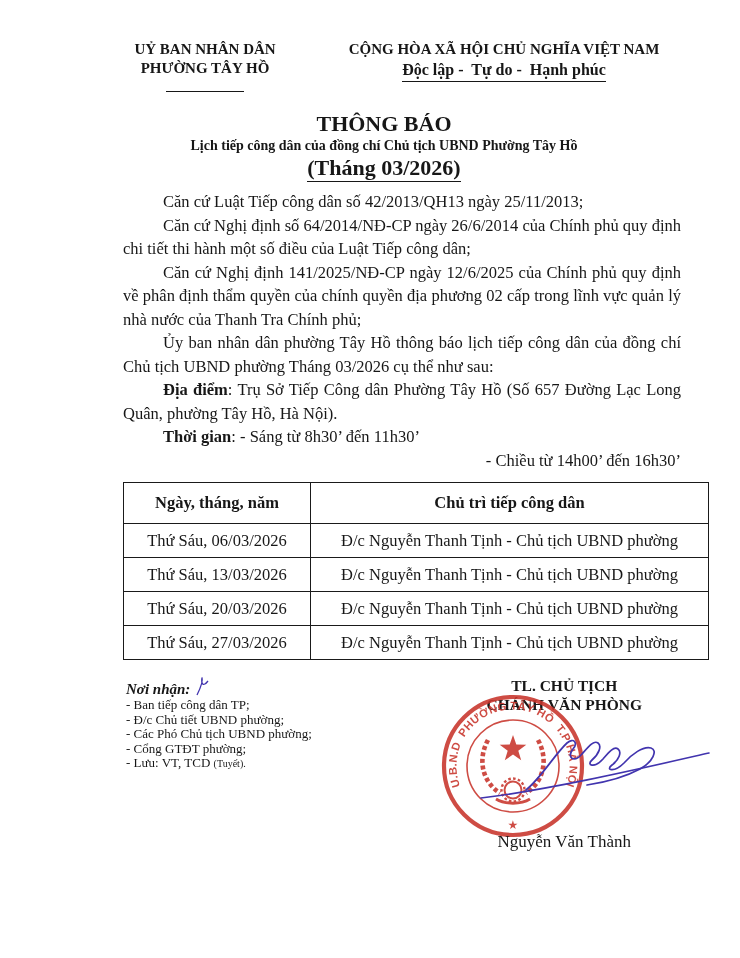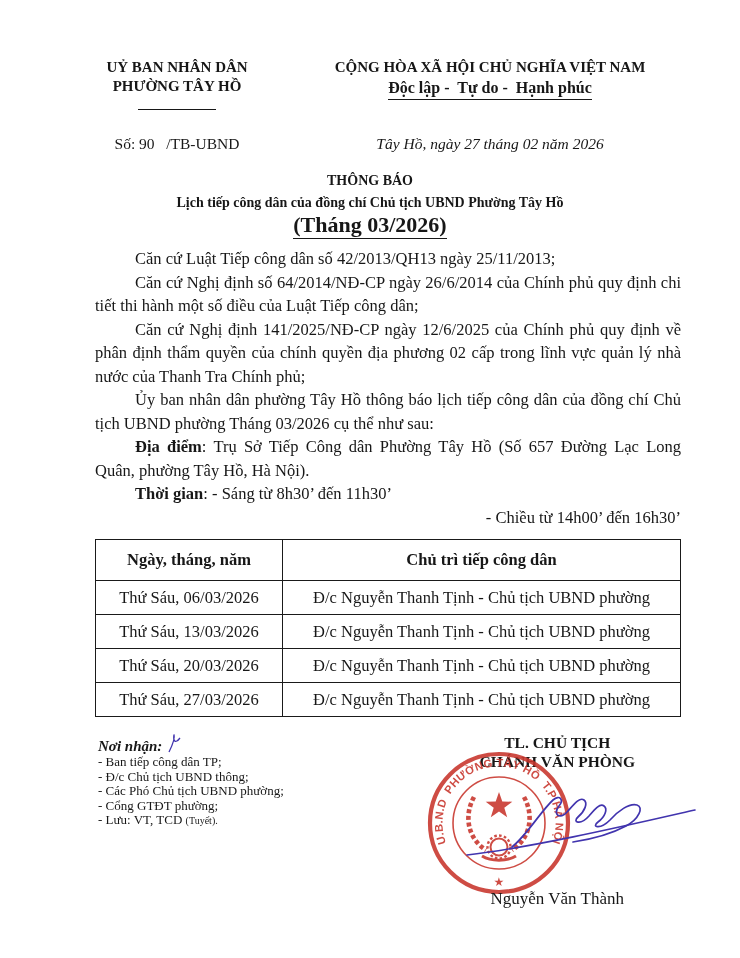"UỶ BAN NHÂN DÂN" .page { margin-left: none -> 28px; padding-top: 58px -> 40px }
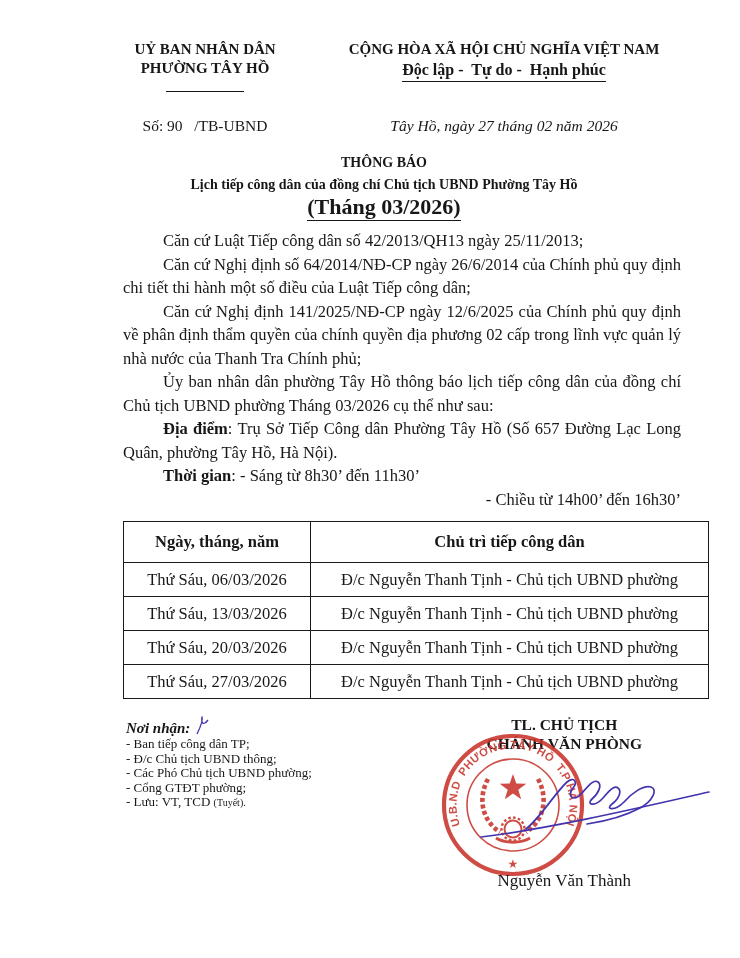"Số: 90 /TB-UBND" div.hdr2 { html: <div> <div>Số: 90&nbsp;&nbsp; /TB-UBND</div> <div>Tây Hồ, ngày 27 tháng 02 năm 2026</div> </div> -> none }
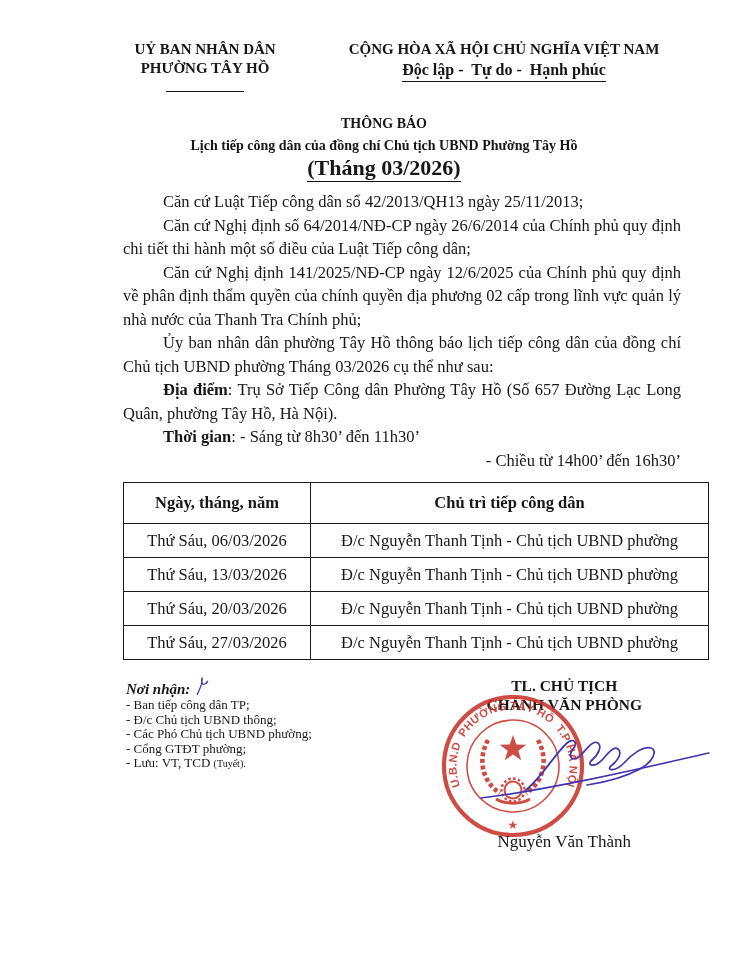"THÔNG BÁO" .t-main { font-size: 14px -> 22px }
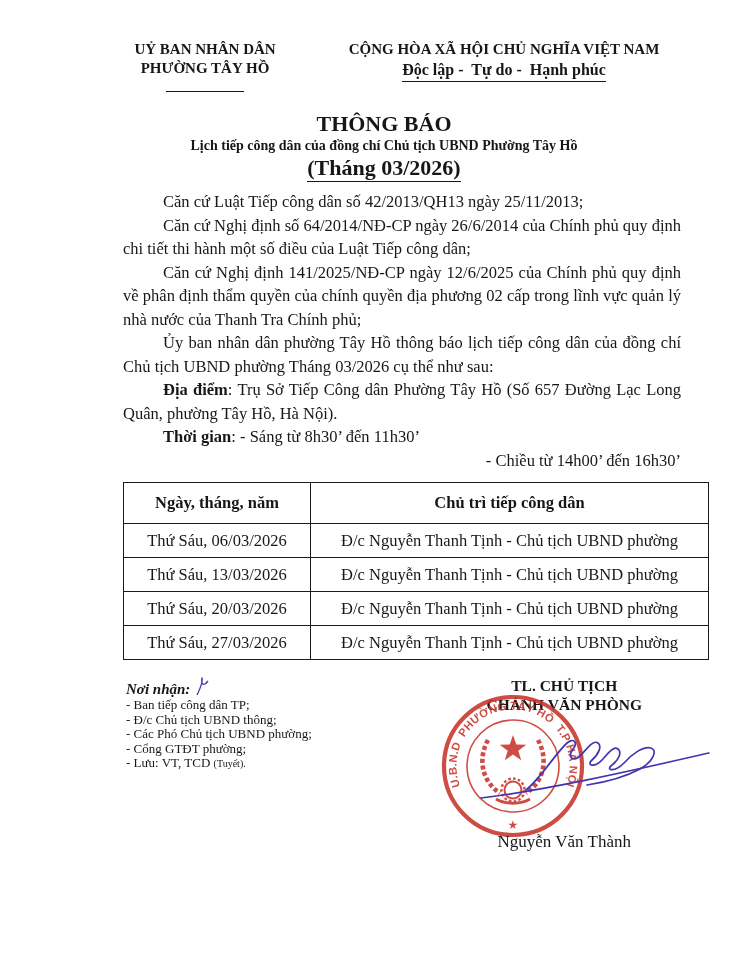"- Đ/c Chủ tịch UBND" div.rcp-item { text: tịch UBND thông -> tiết UBND phường }
